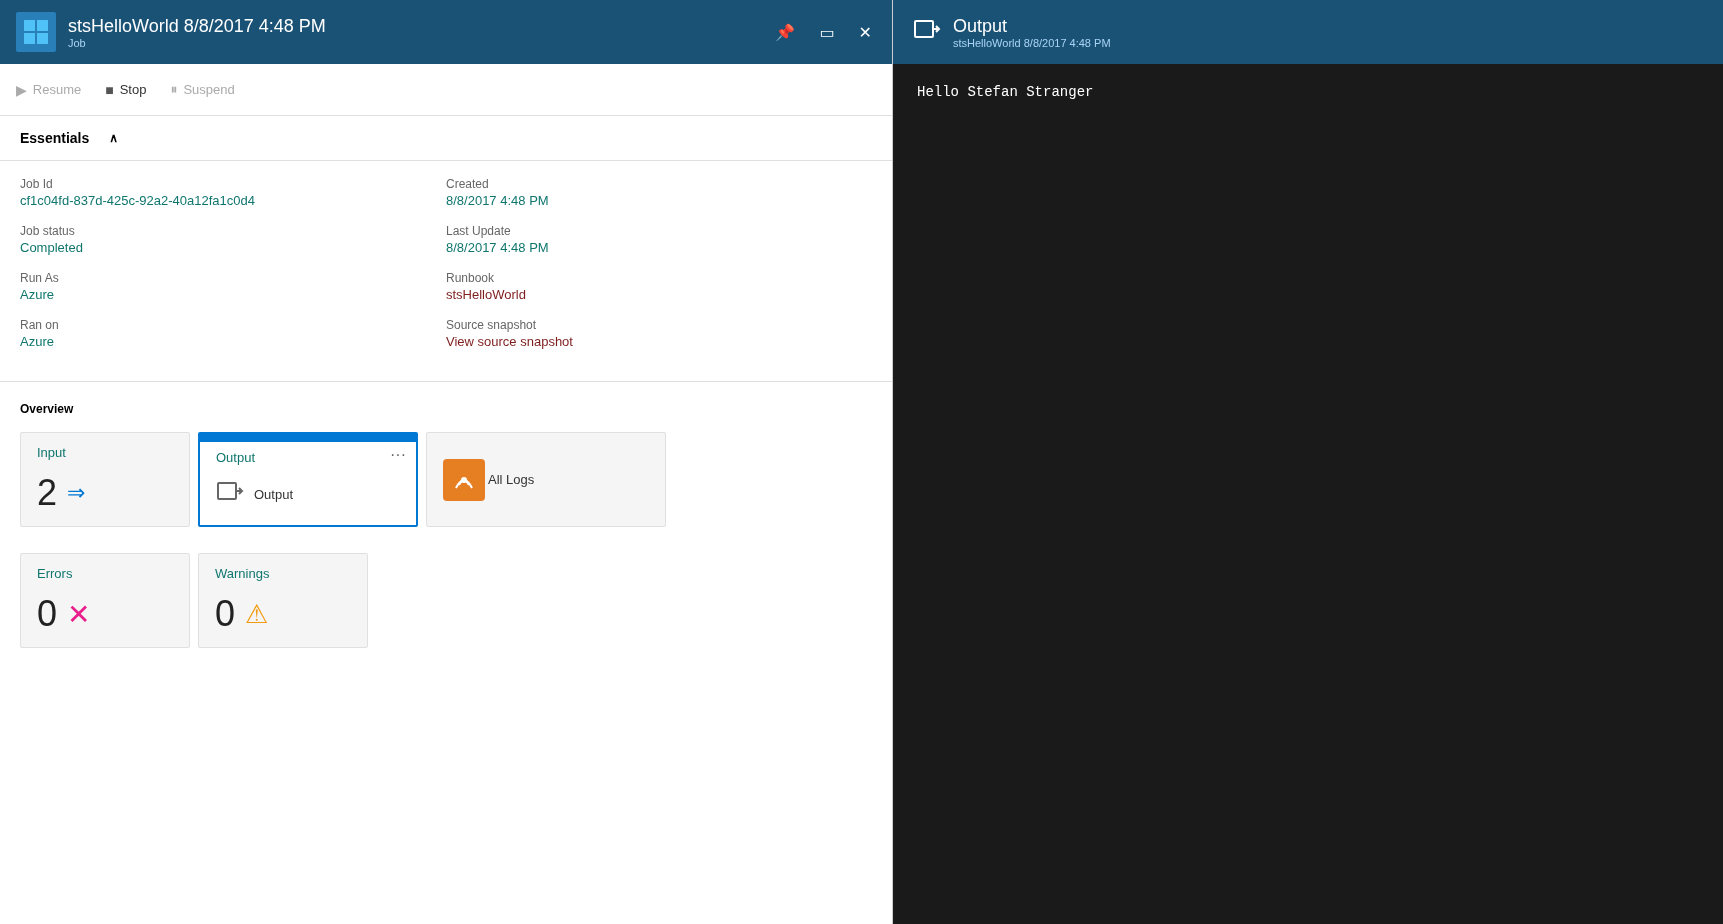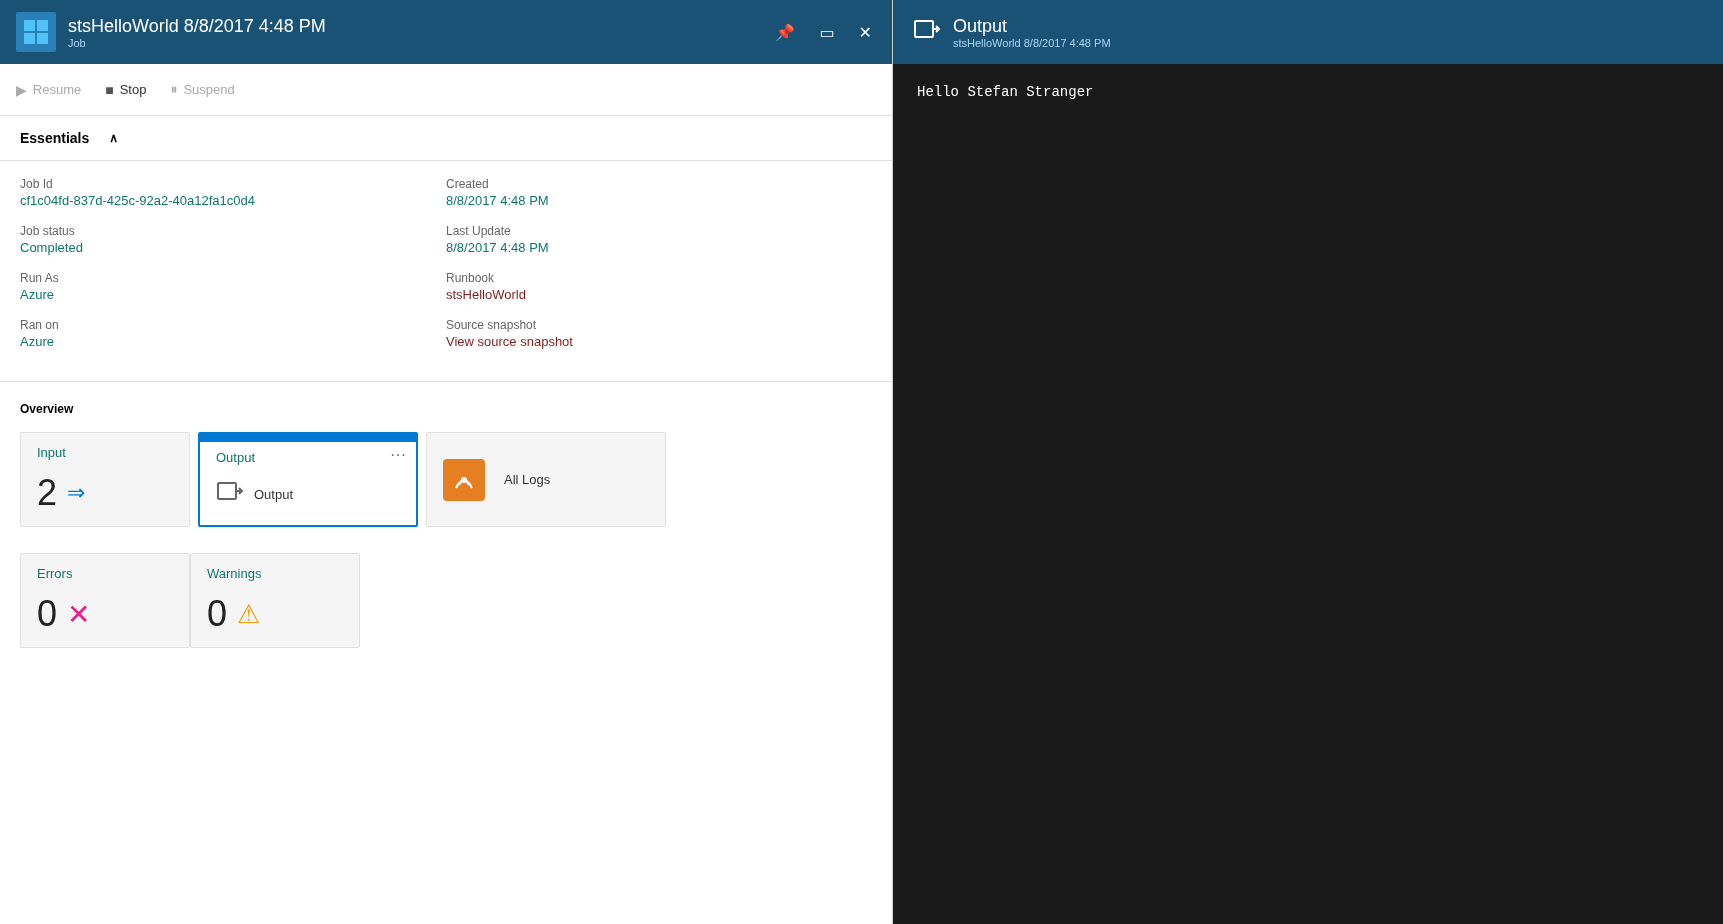"All Logs" .all-logs-card { gap: 19px -> 3px }
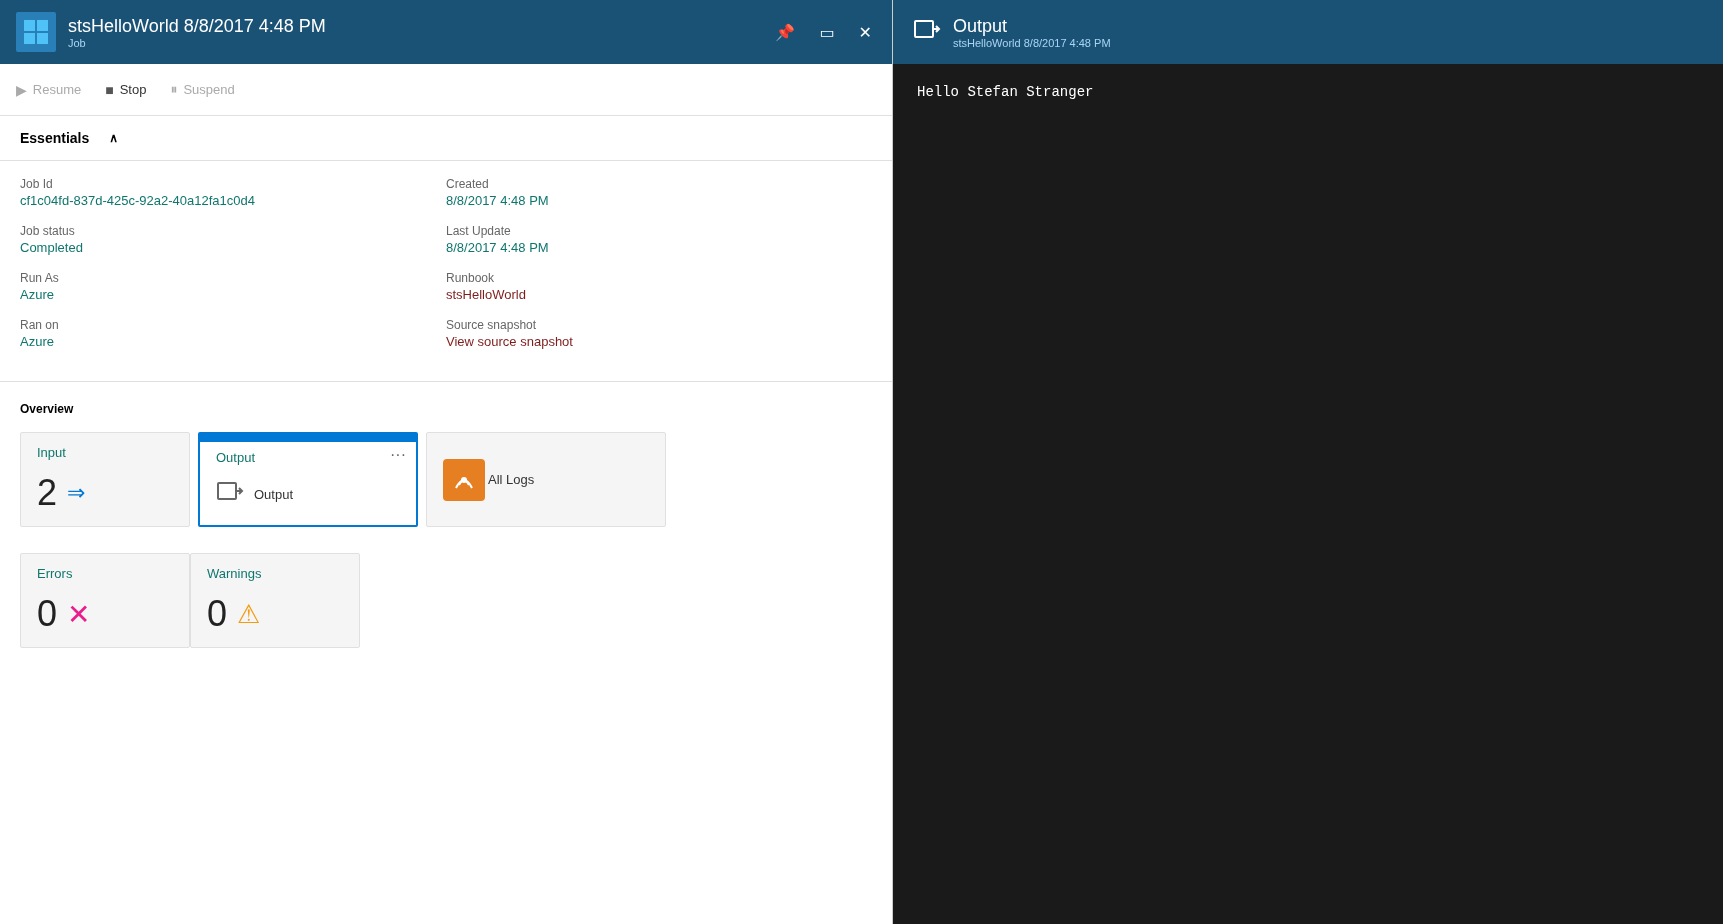"Errors" .bottom-cards { gap: none -> 8px }
